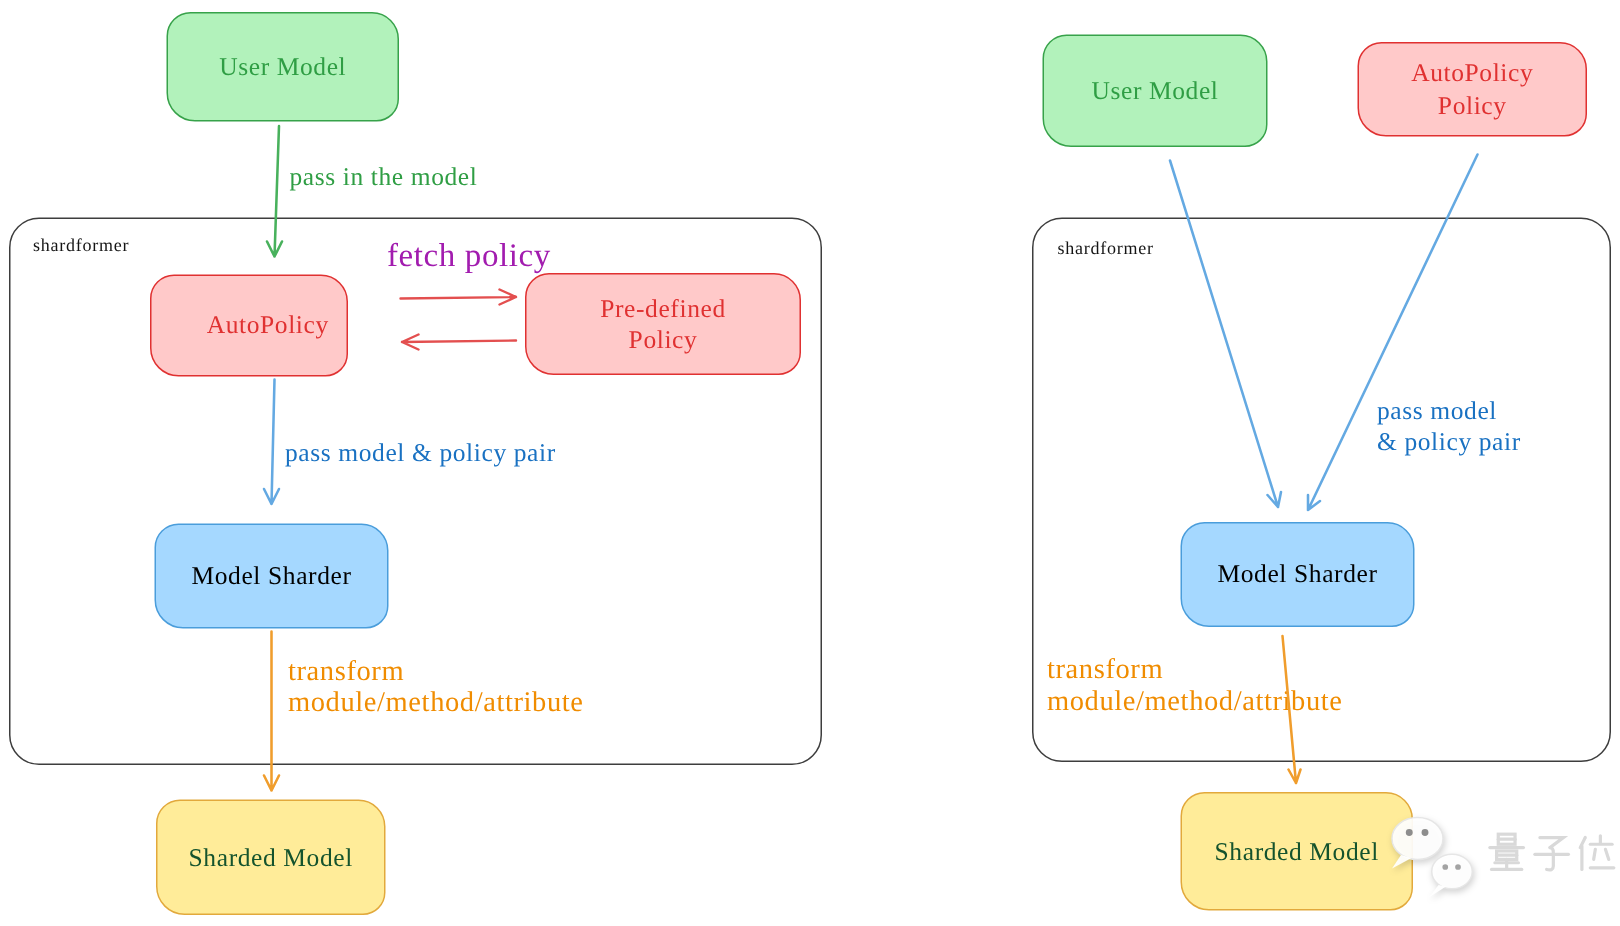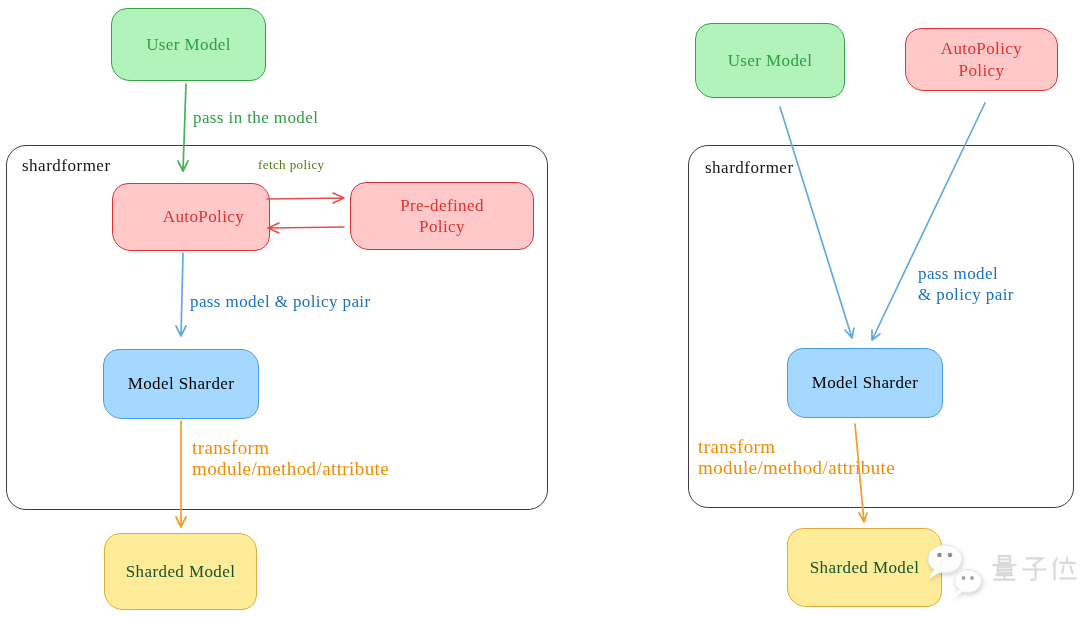"shardformer" .frame-label { font-size: 17px -> 12px }
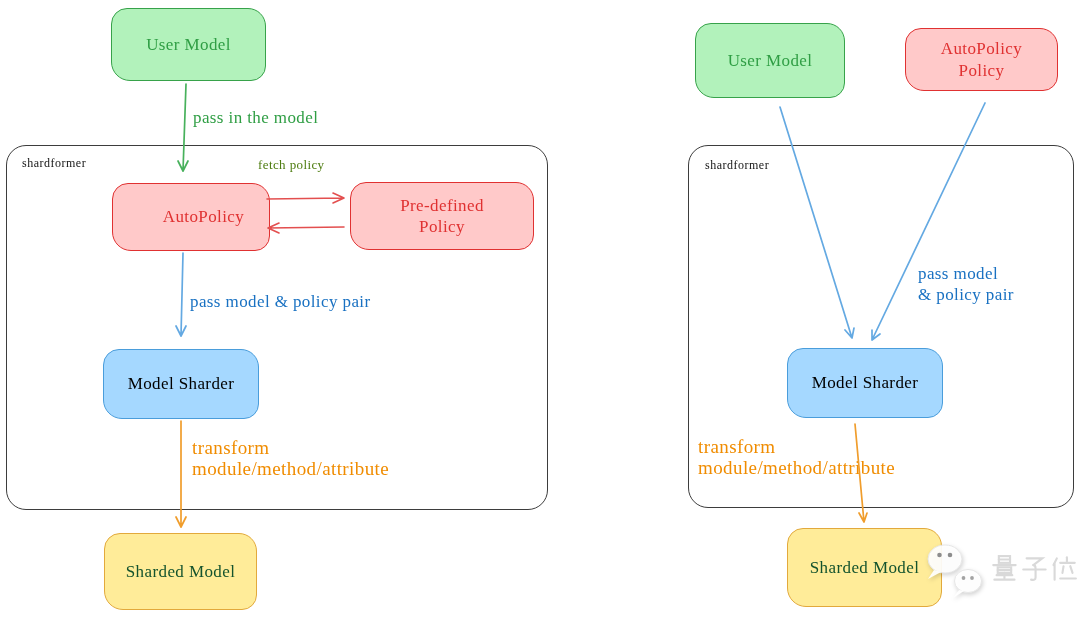"fetch policy" .lbl.red { color: #4d7c0f -> #a21caf; font-size: 13px -> 22px }
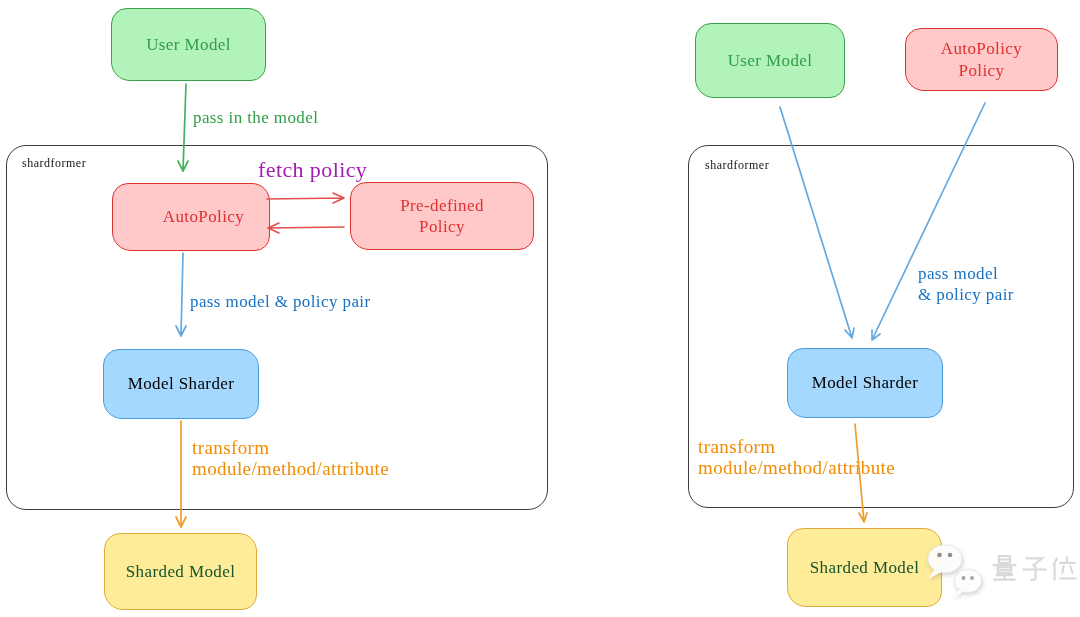"AutoPolicy" div.box { left: 112px -> 100px; width: 158px -> 132px }
